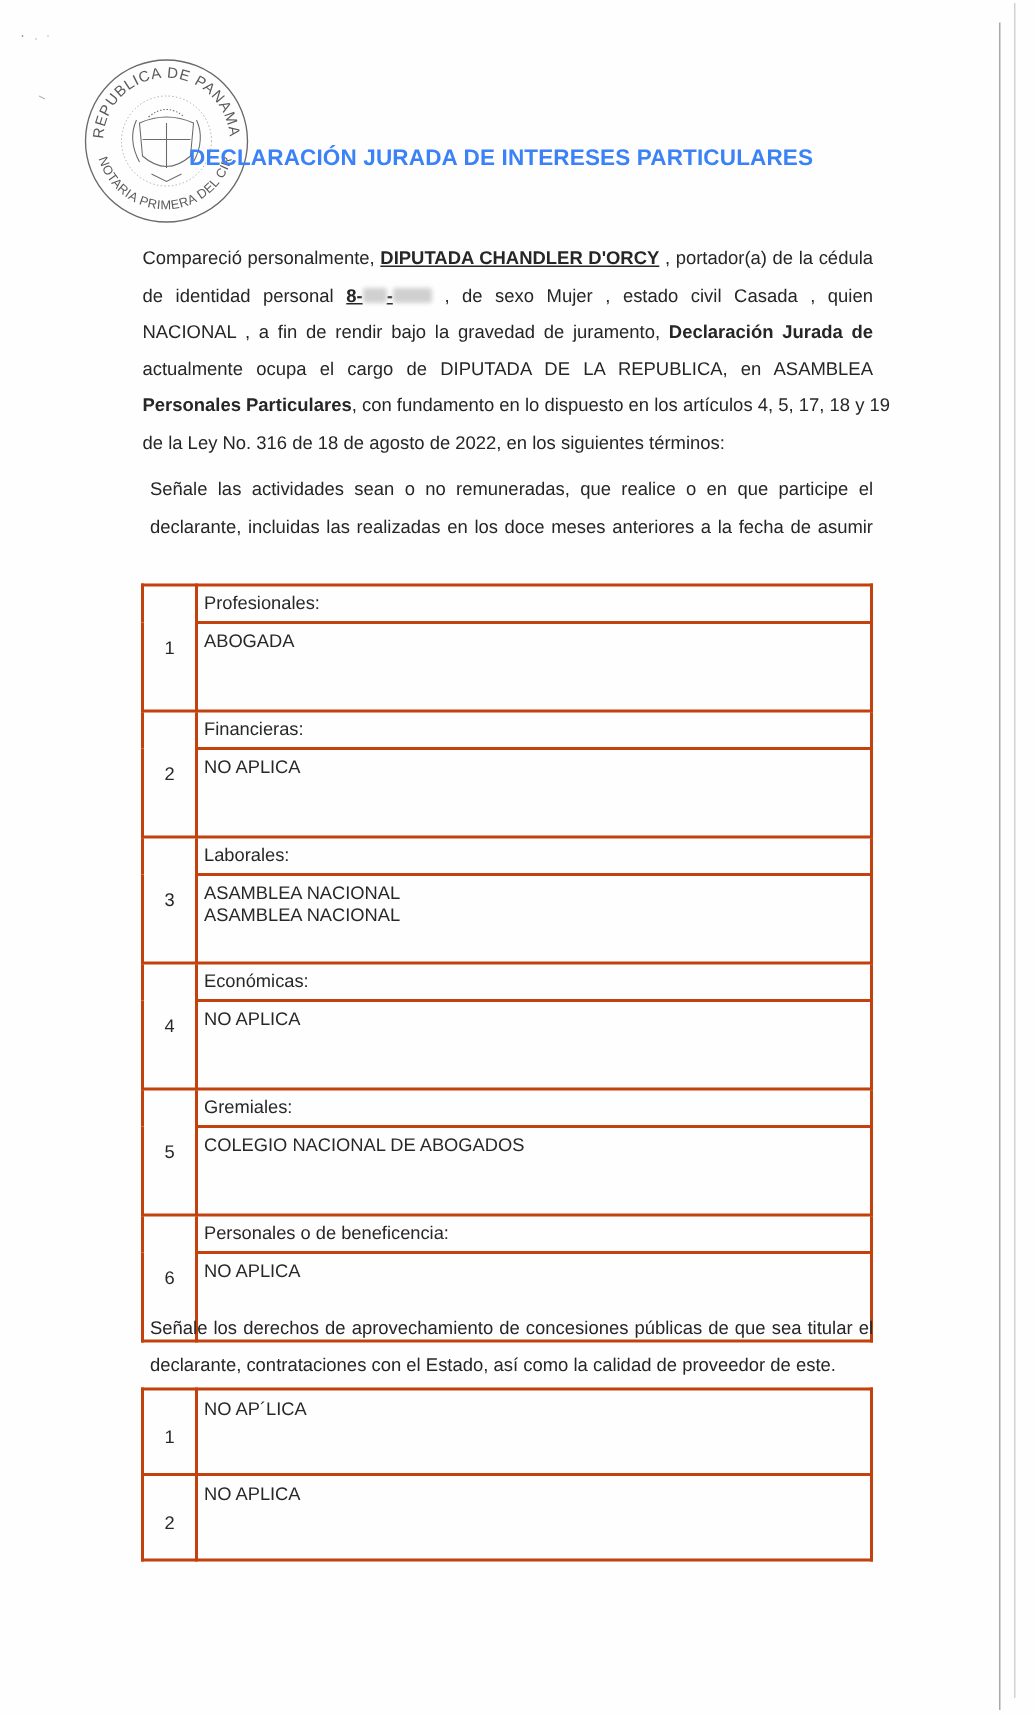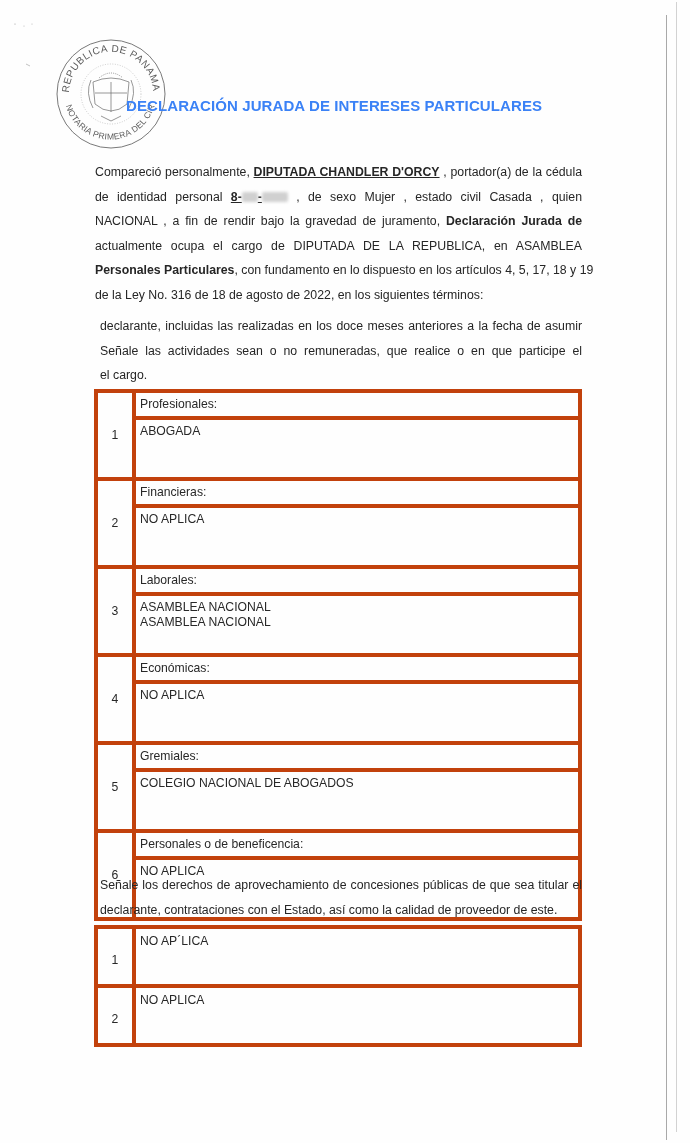"declarante, incluidas las realizadas en" span.line { order: before "Señale las actividades sean o" -> after "Señale las actividades sean o" }
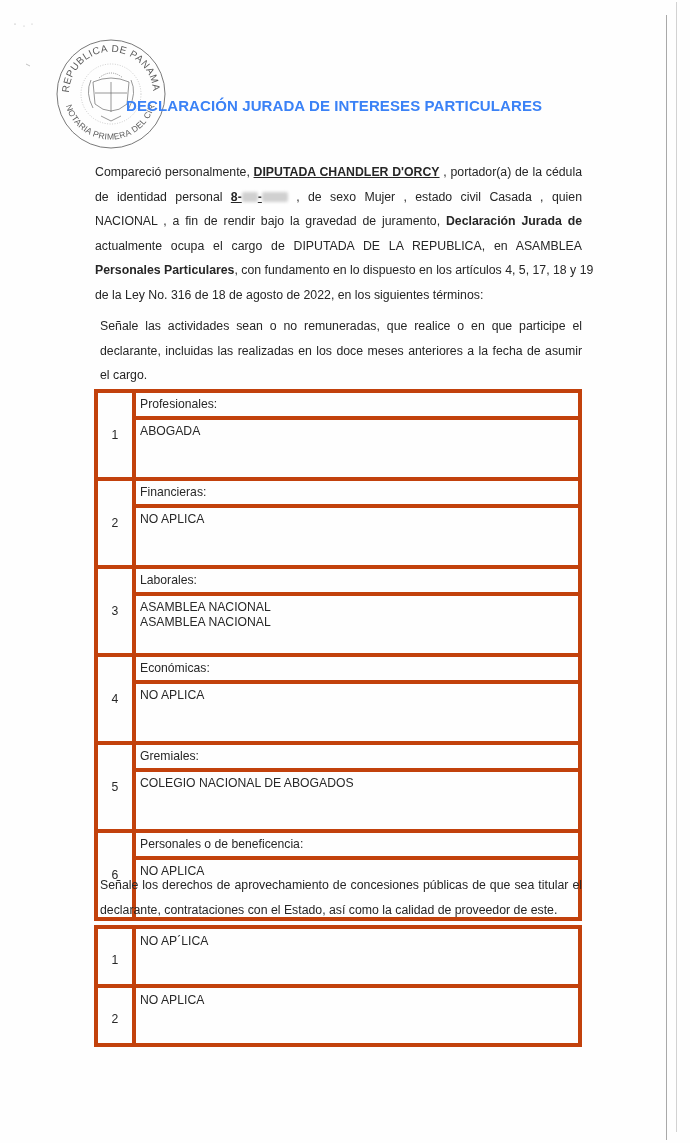"el cargo." span.line { html: <span>el cargo.</span> -> none }
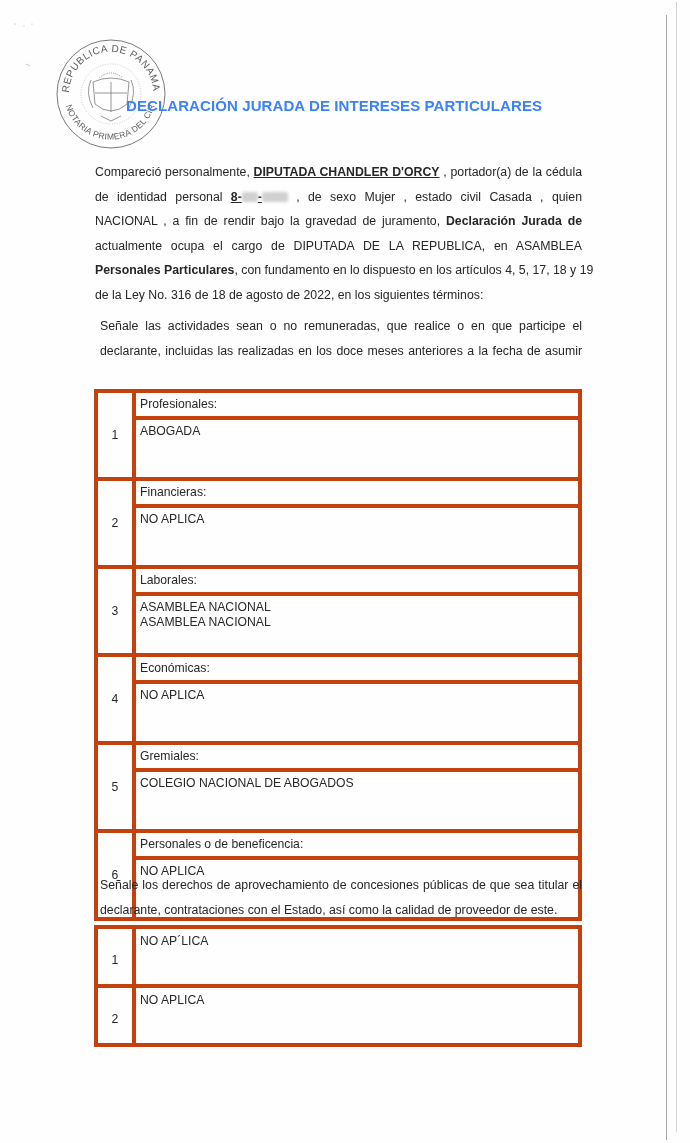"Profesionales:" table.grid td { border: 4px solid #c2410c -> 2px solid #c2410c }
